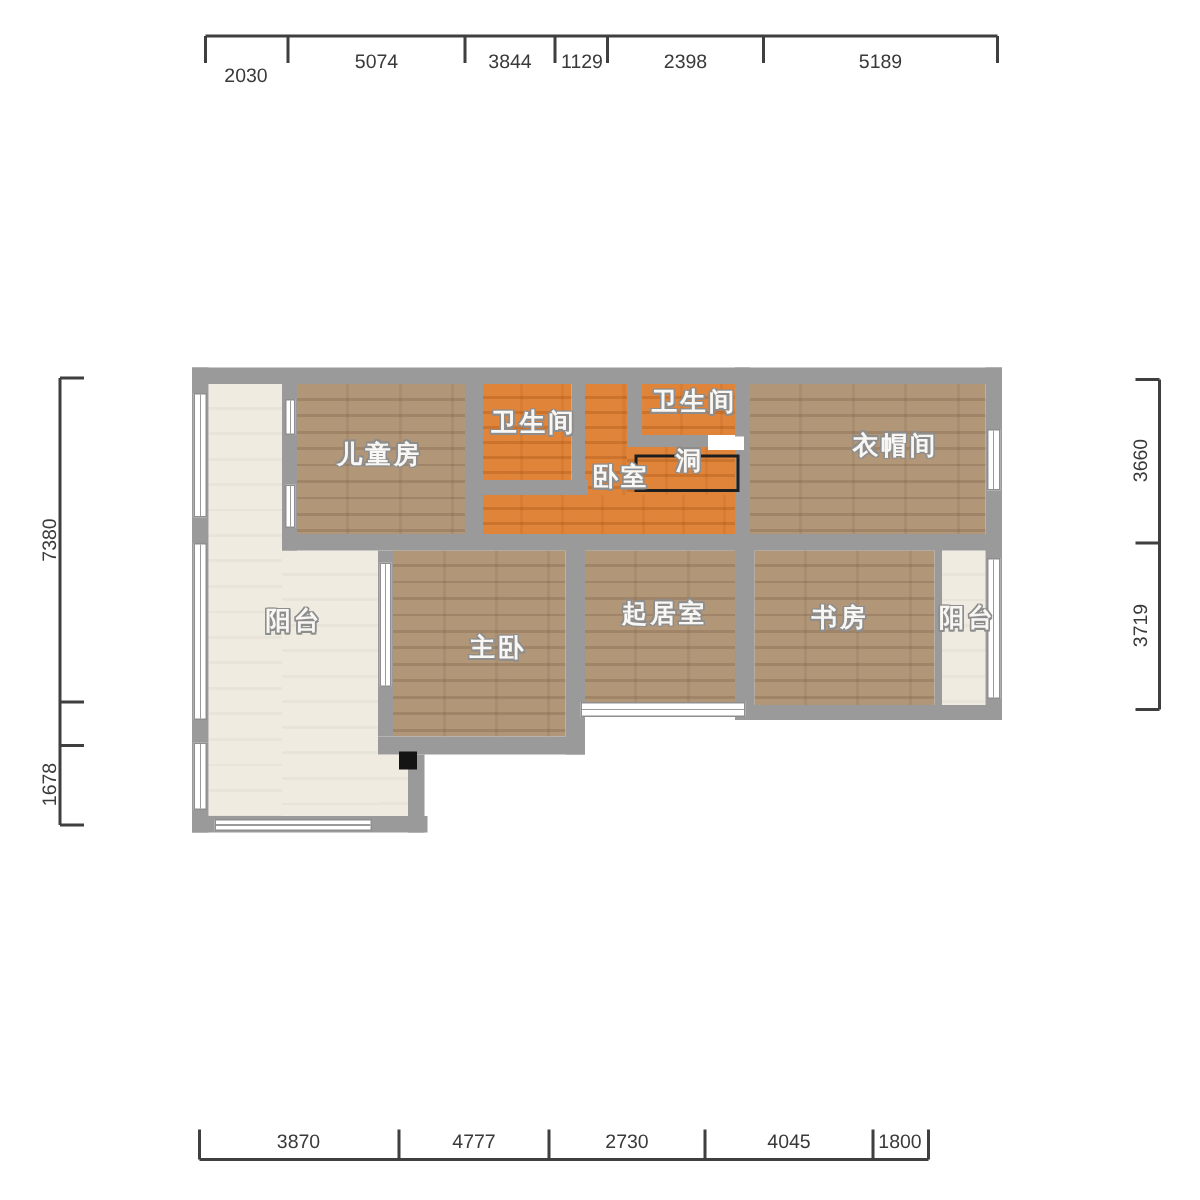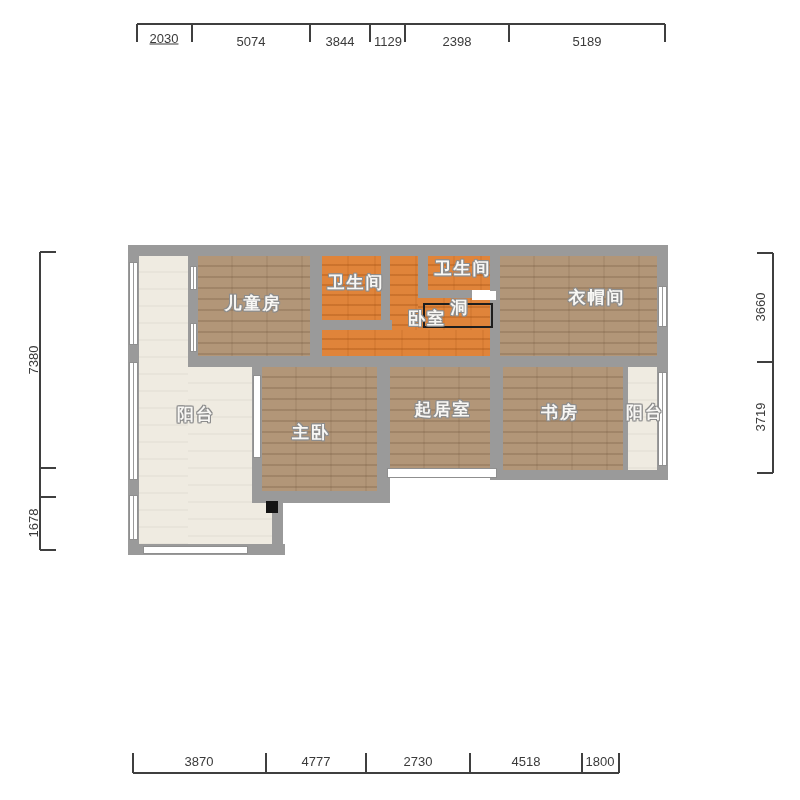"2030" div.dim-label { text-decoration: underline -> none; top: 38px -> 50px }
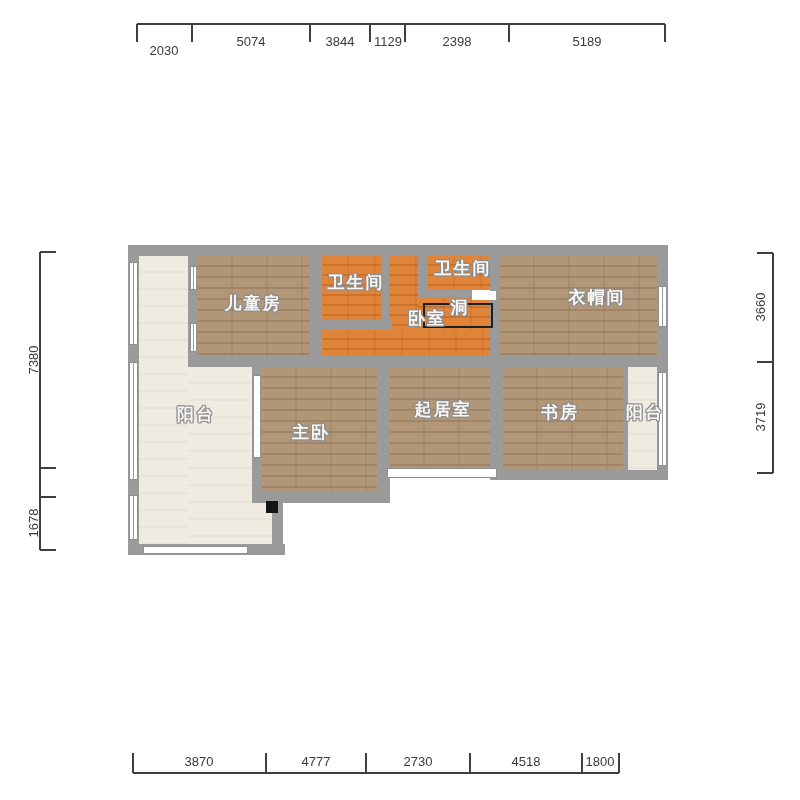"卧室" div.room-label { left: 427px -> 414px }
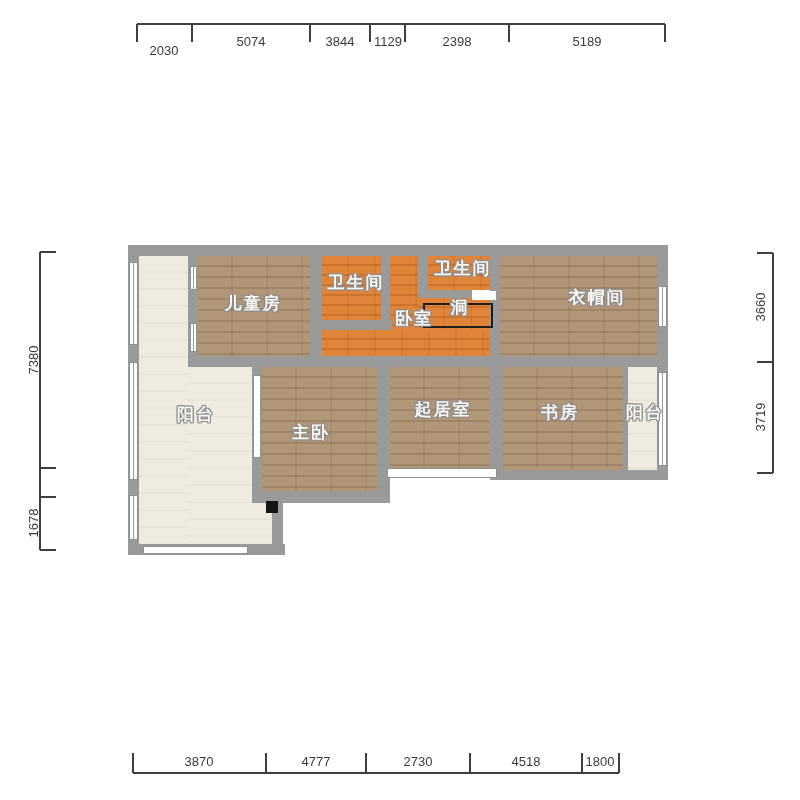"主卧" div.room-label { left: 311px -> 332px }
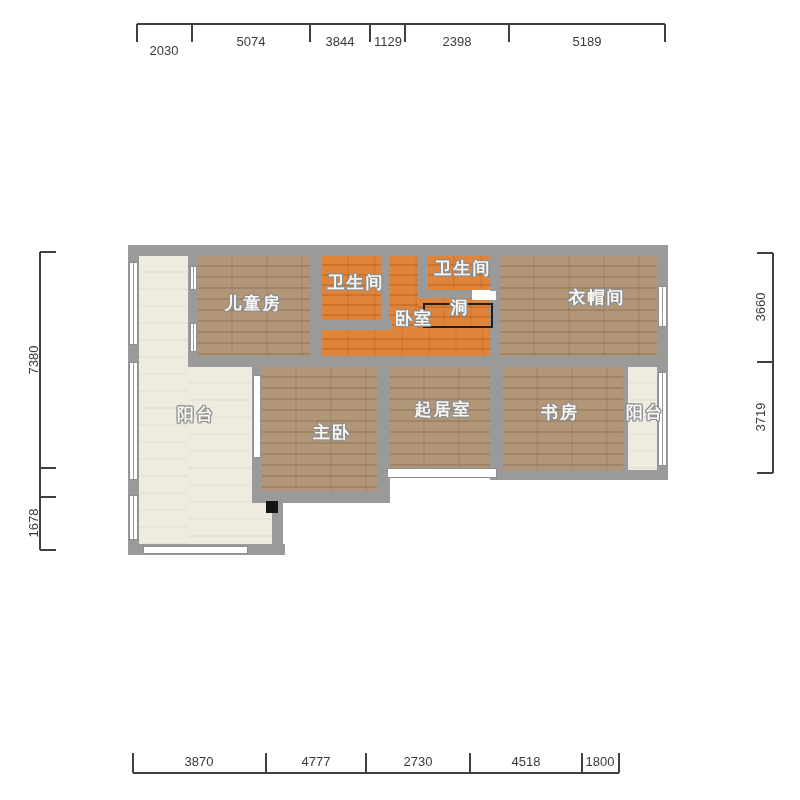"4518" div.dim-label { text: 4518 -> 4045 }
